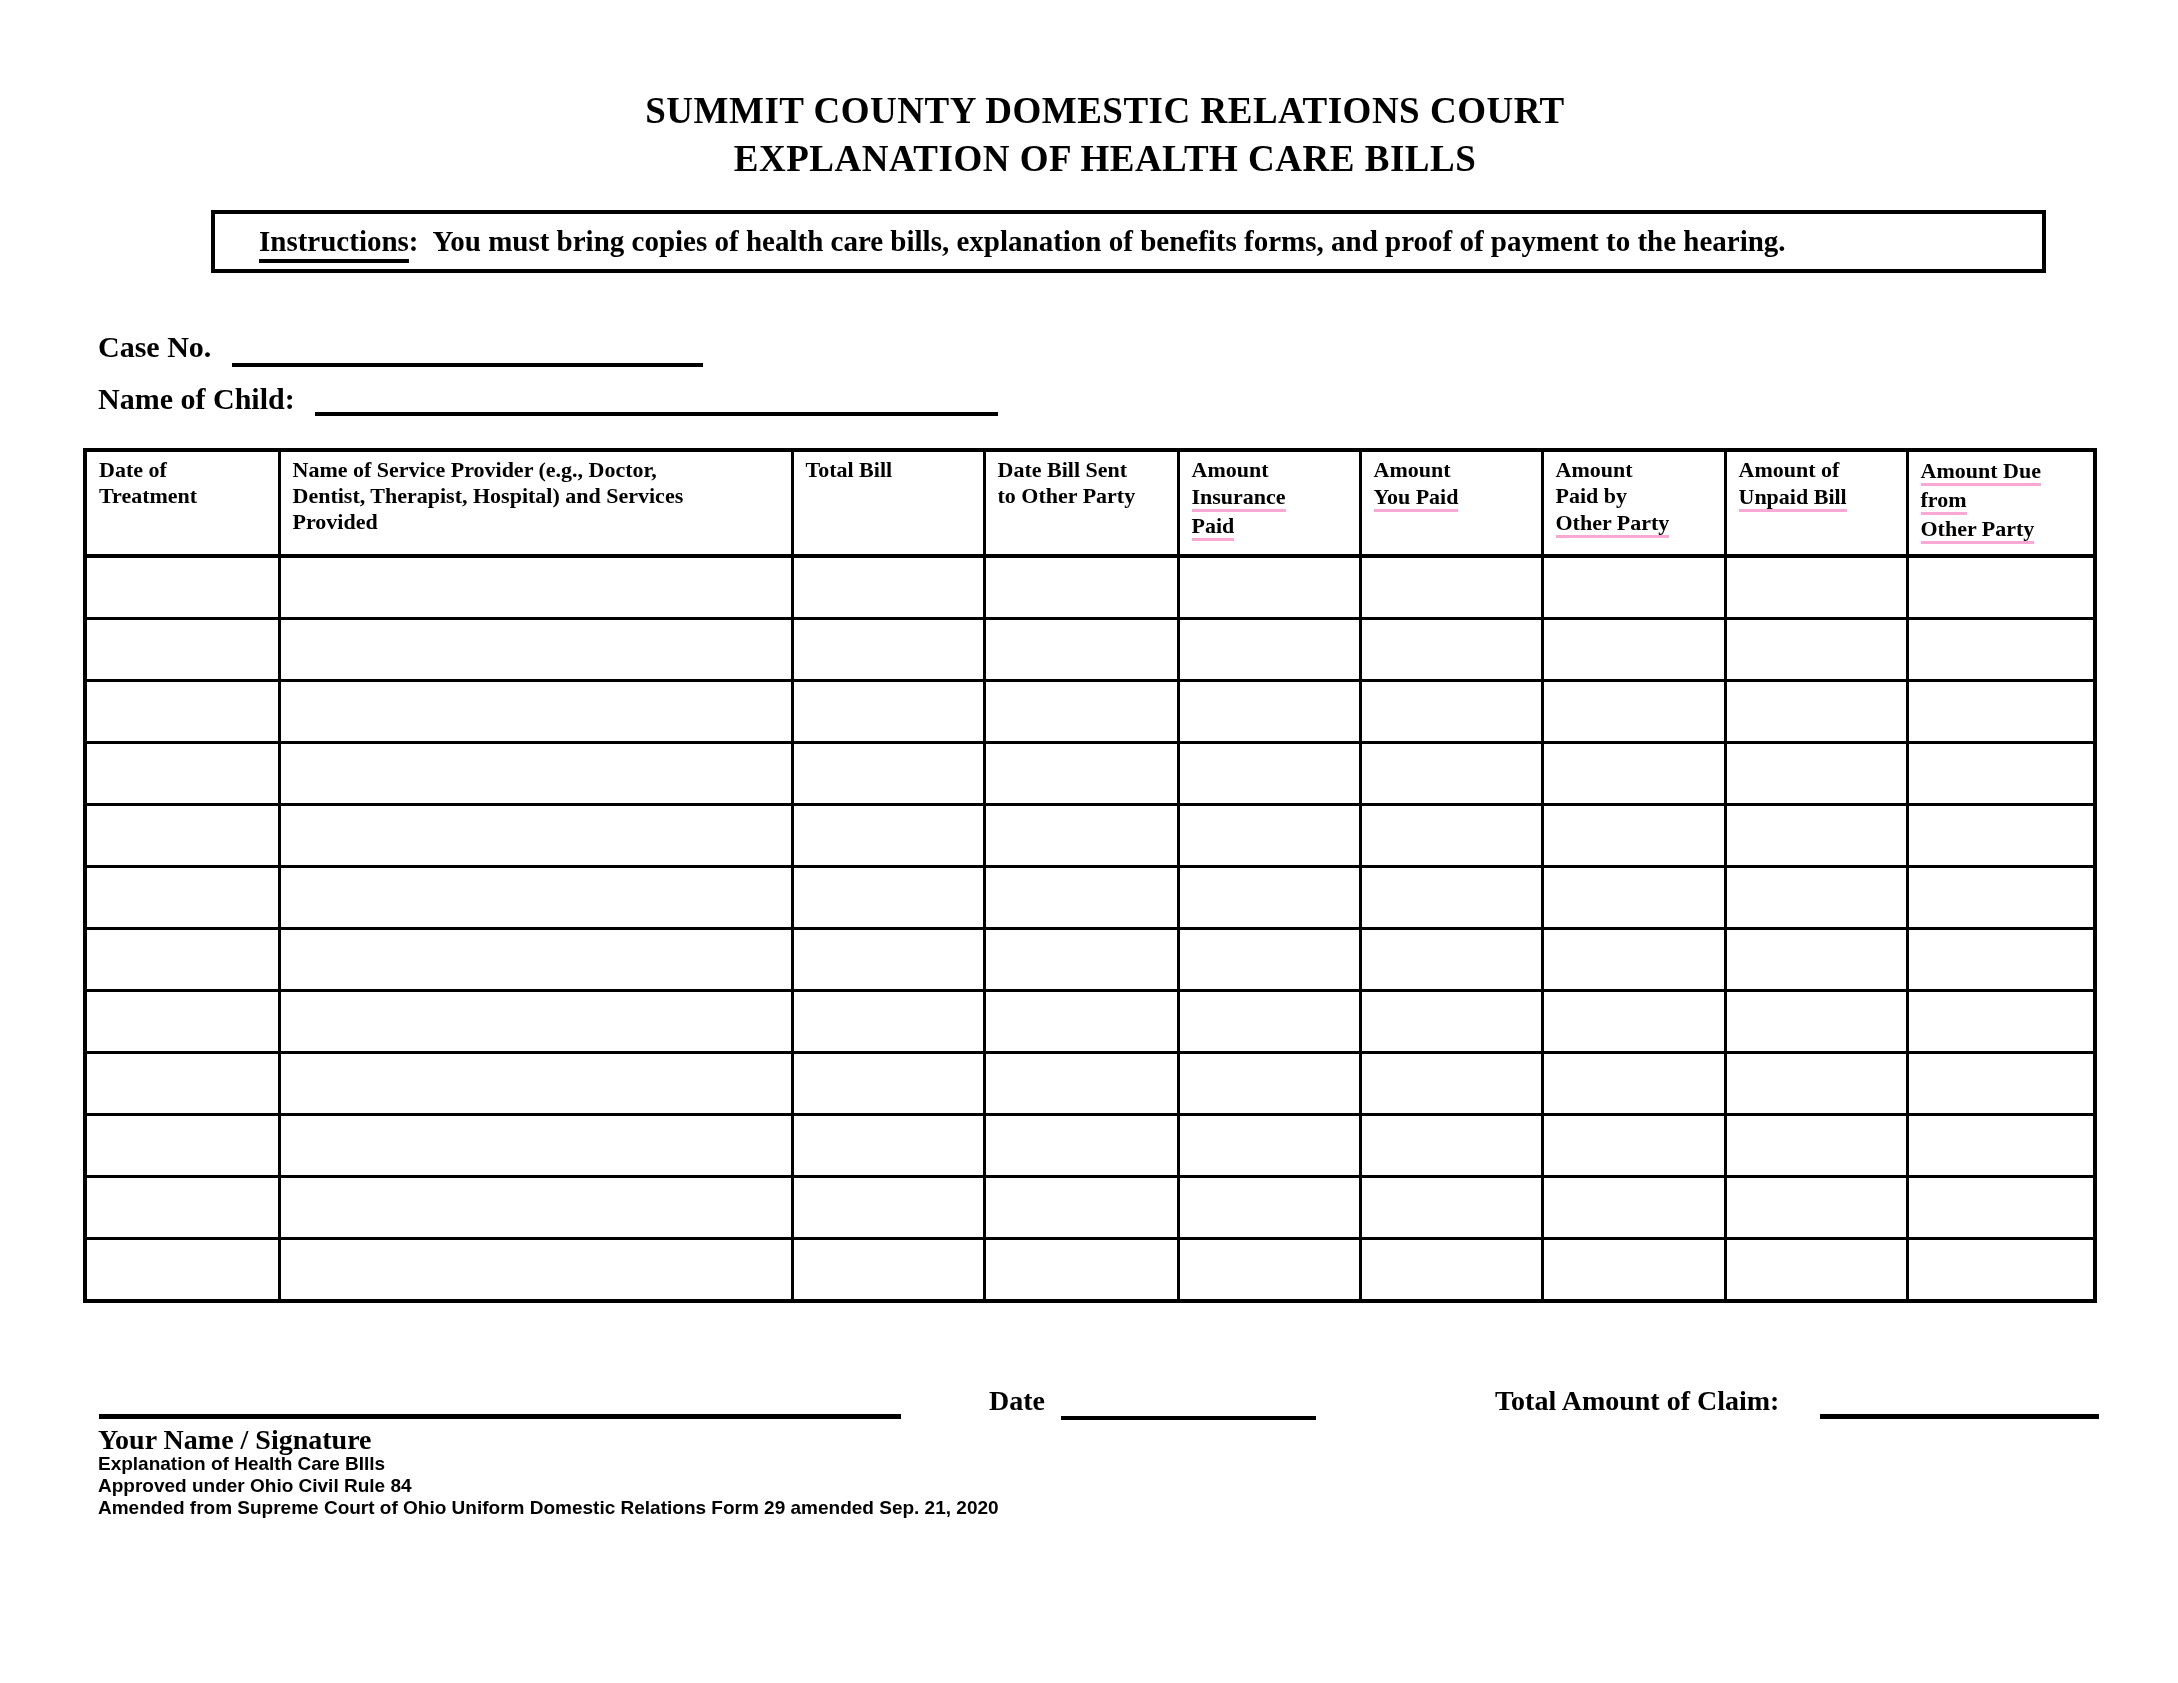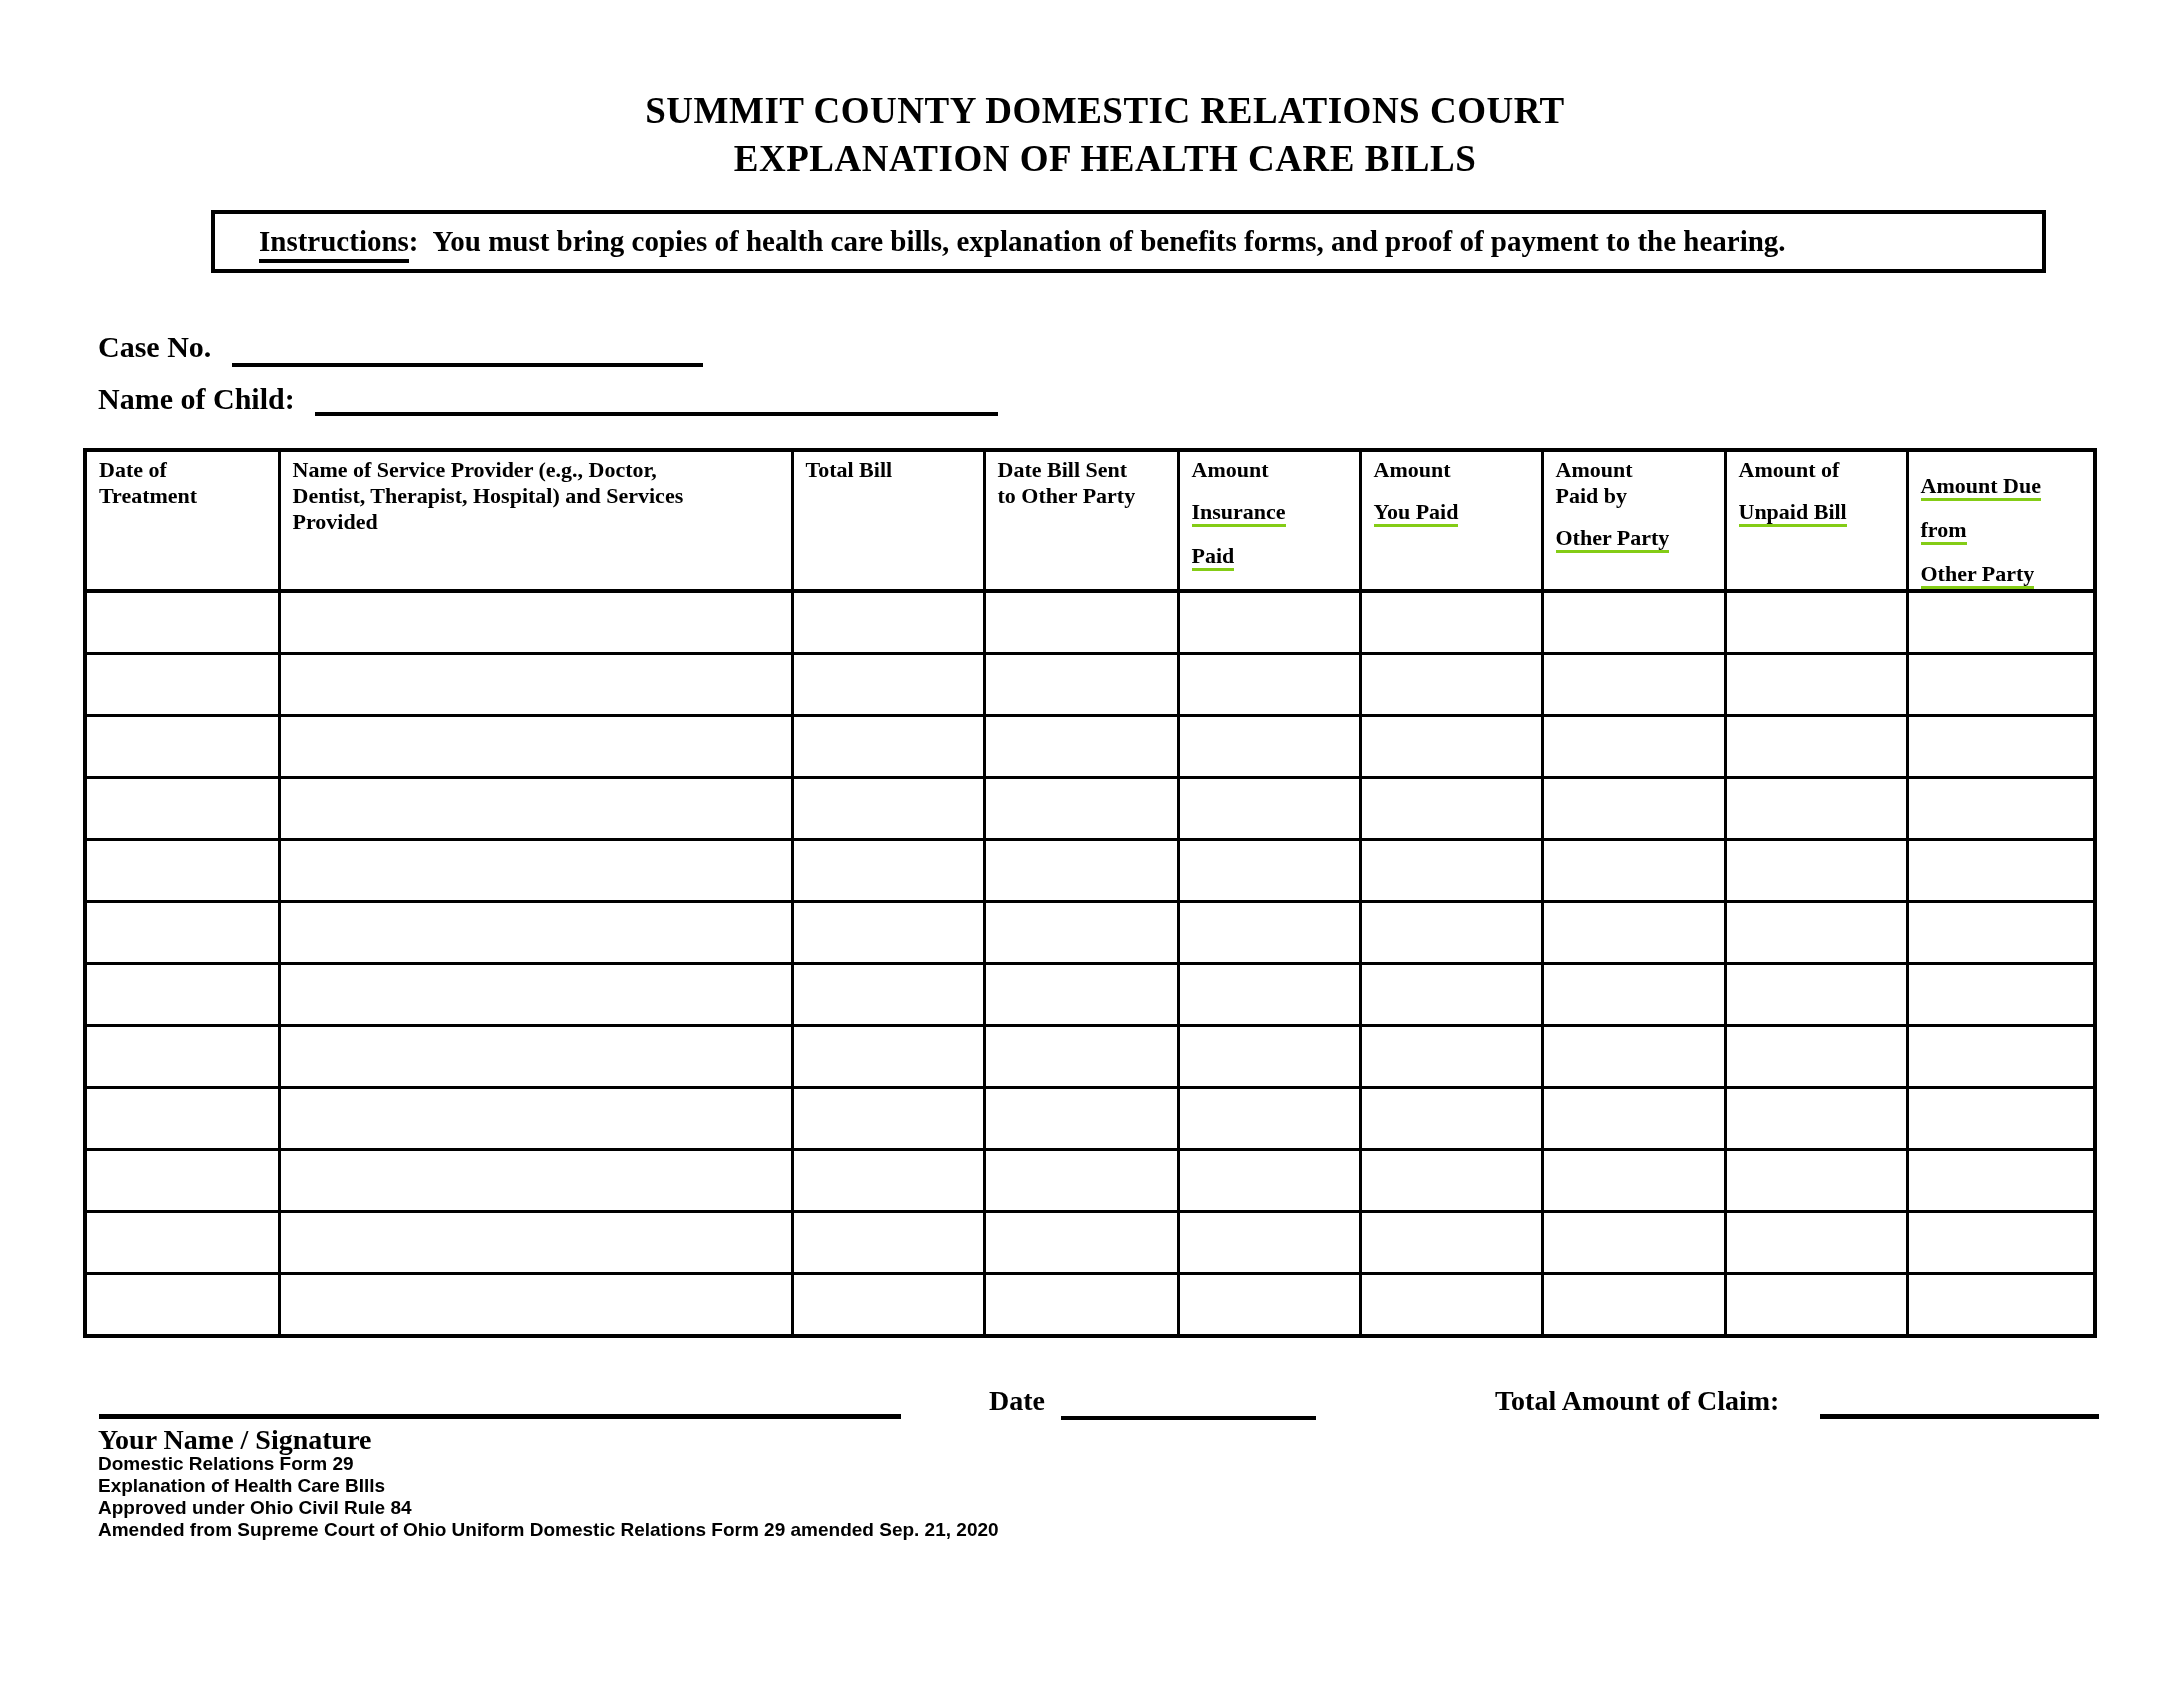"Amount Due" table.bills thead .hu { border-bottom: 3px solid #84cc16 -> 3px solid #f9a8d4; margin-top: 18px -> 3px }
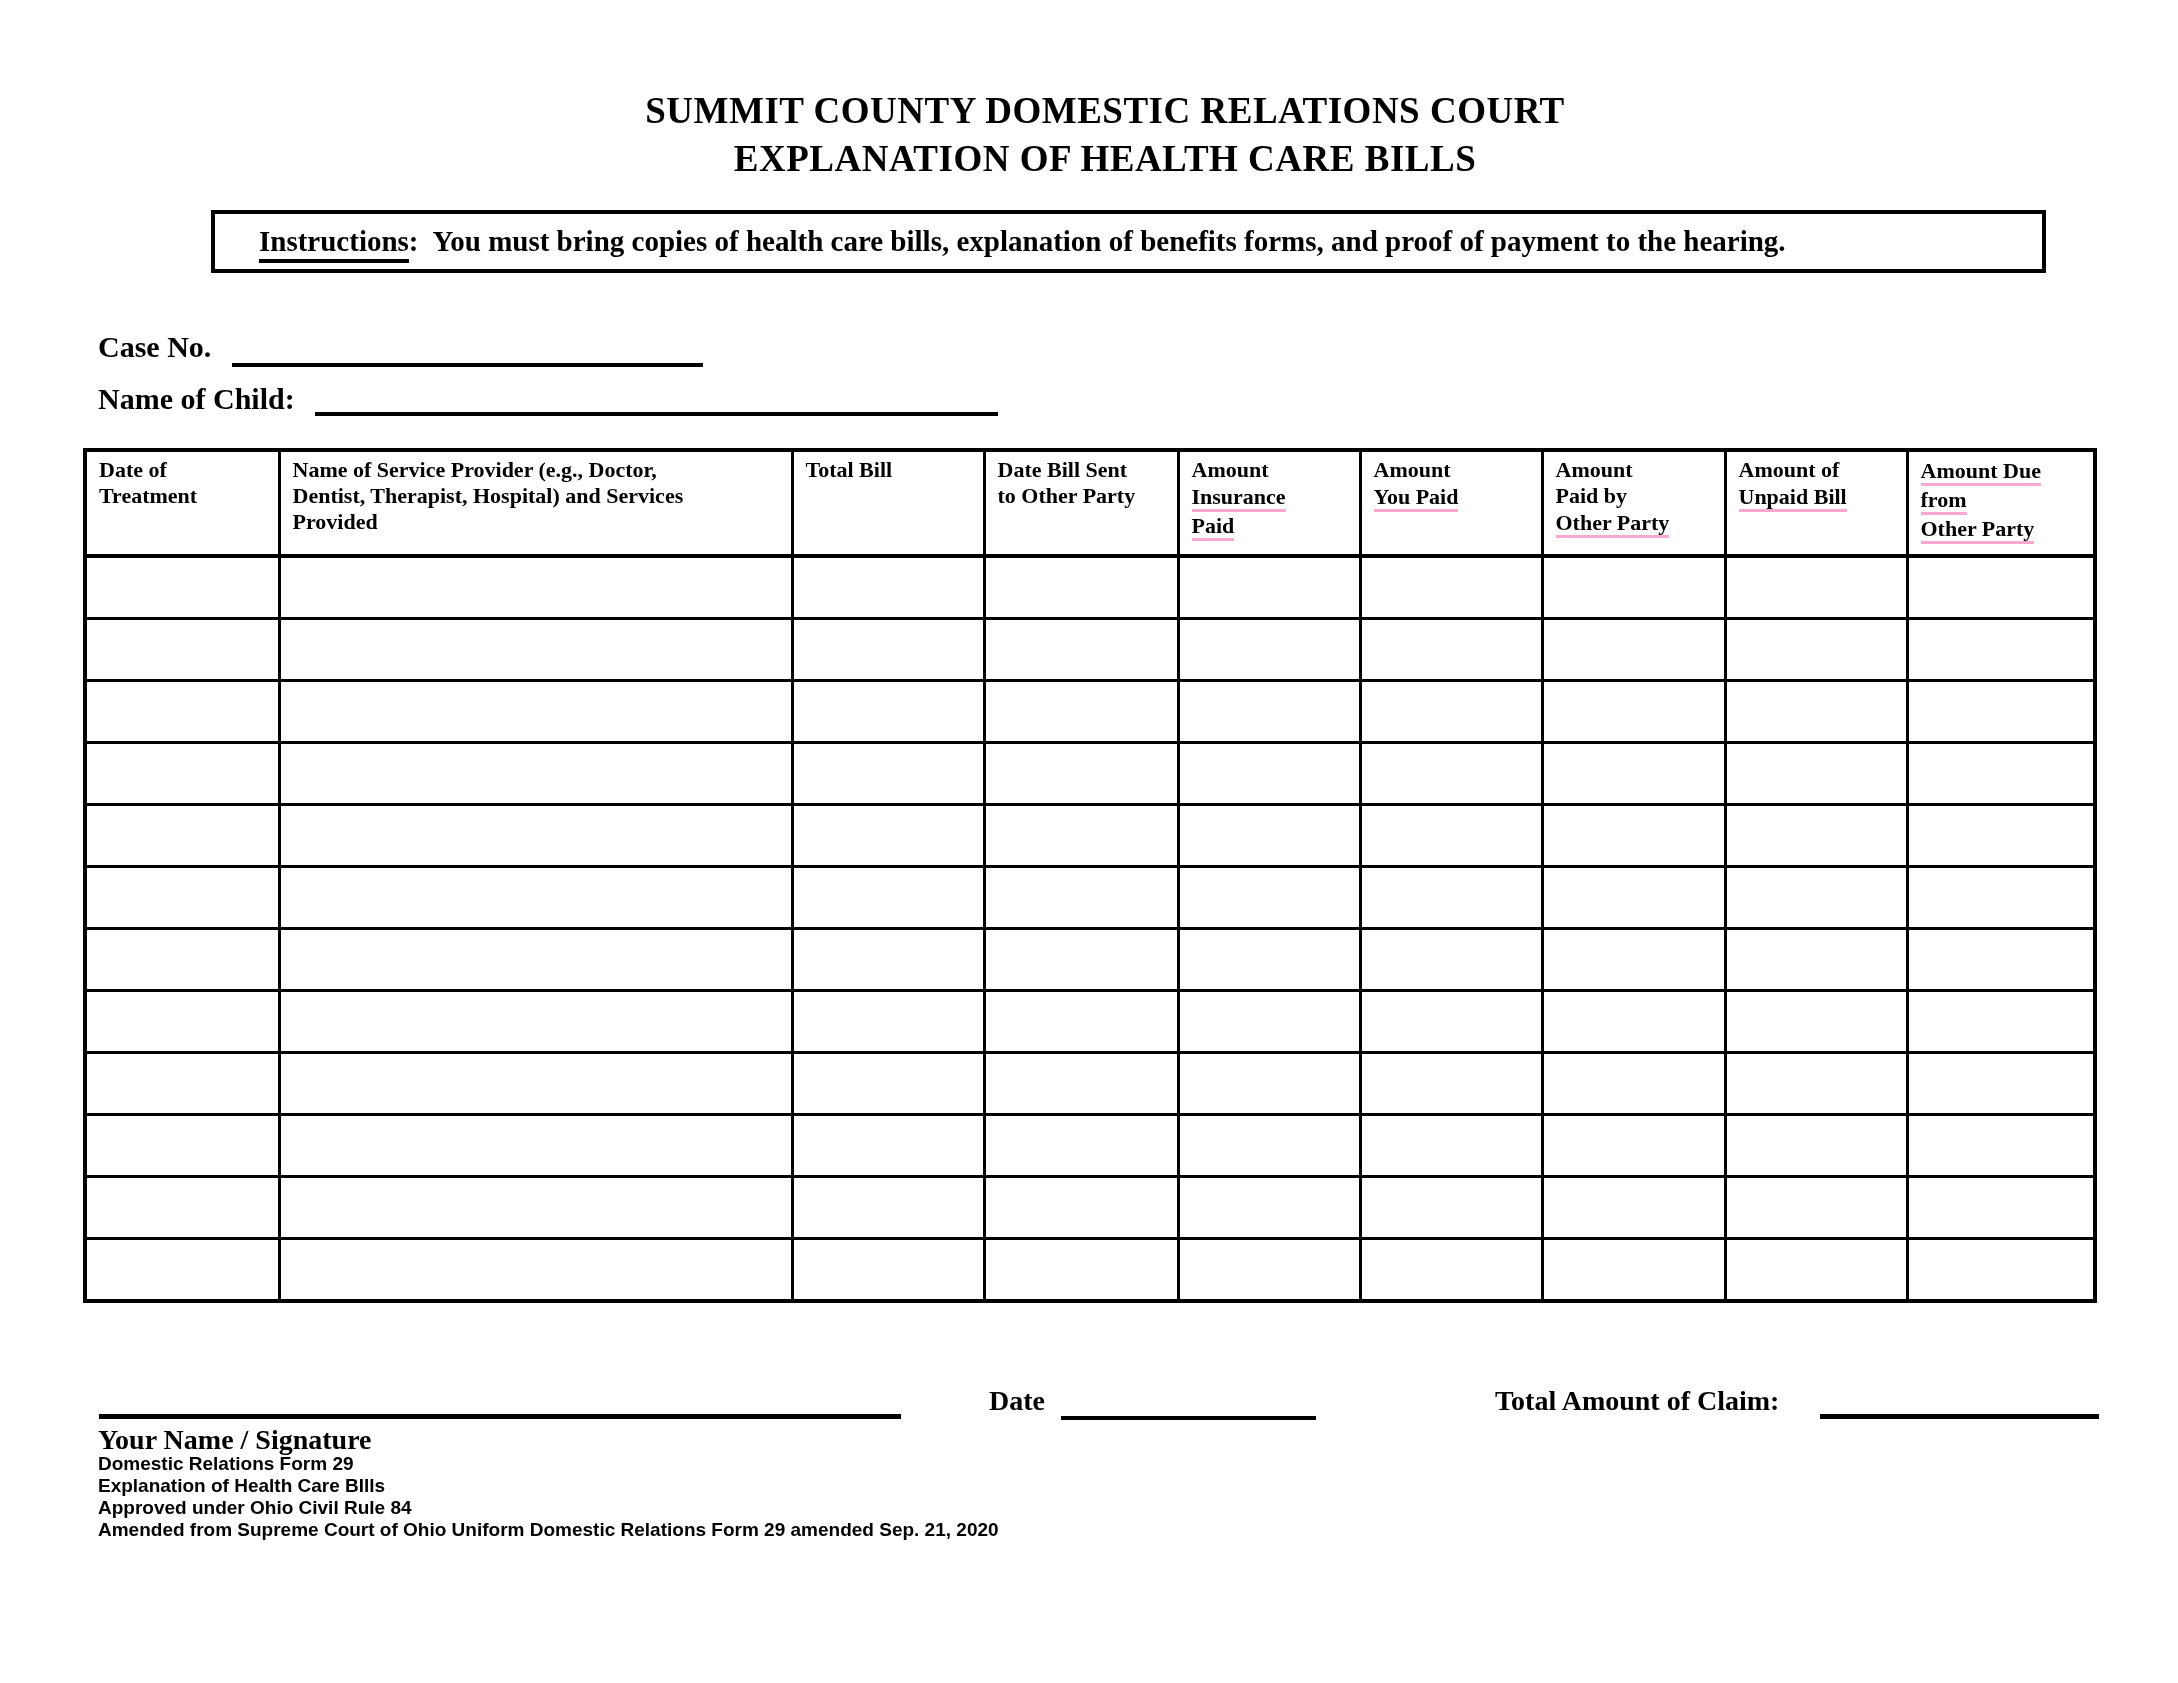"Domestic Relations Form 29" div { html: <div>Domestic Relations Form 29</div> -> none }
